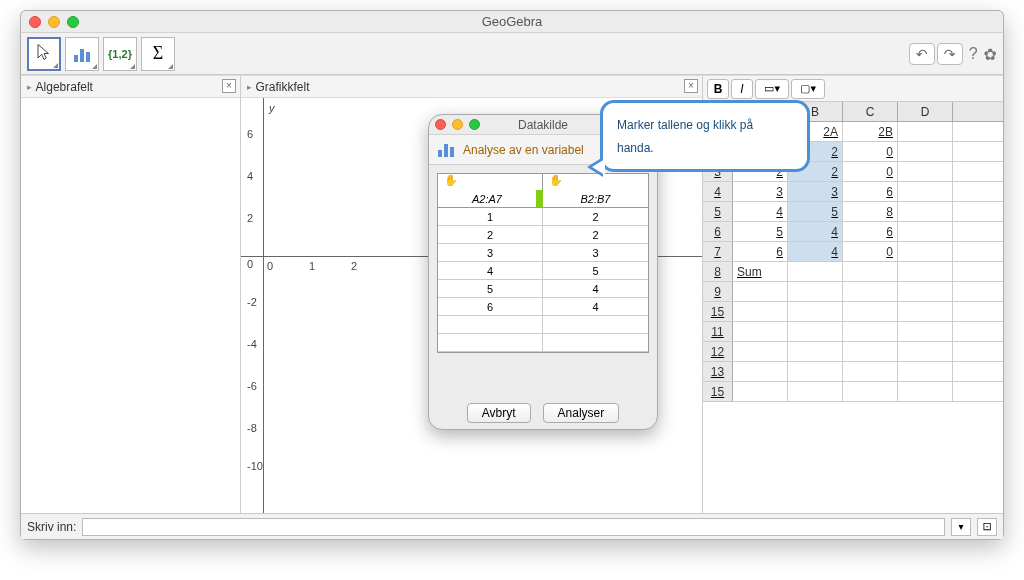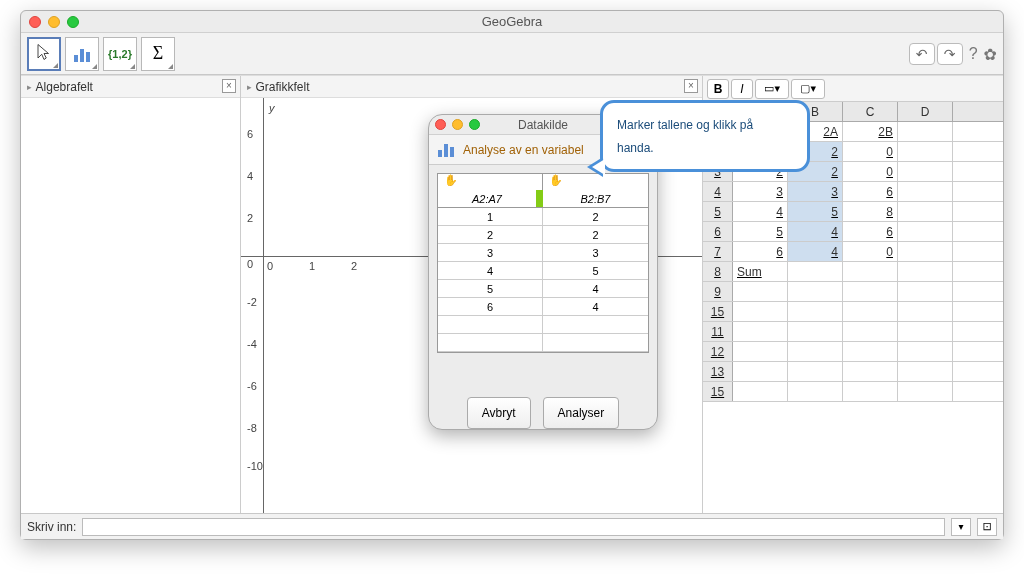"Avbryt" .dlg-btns { align-items: none -> center }
